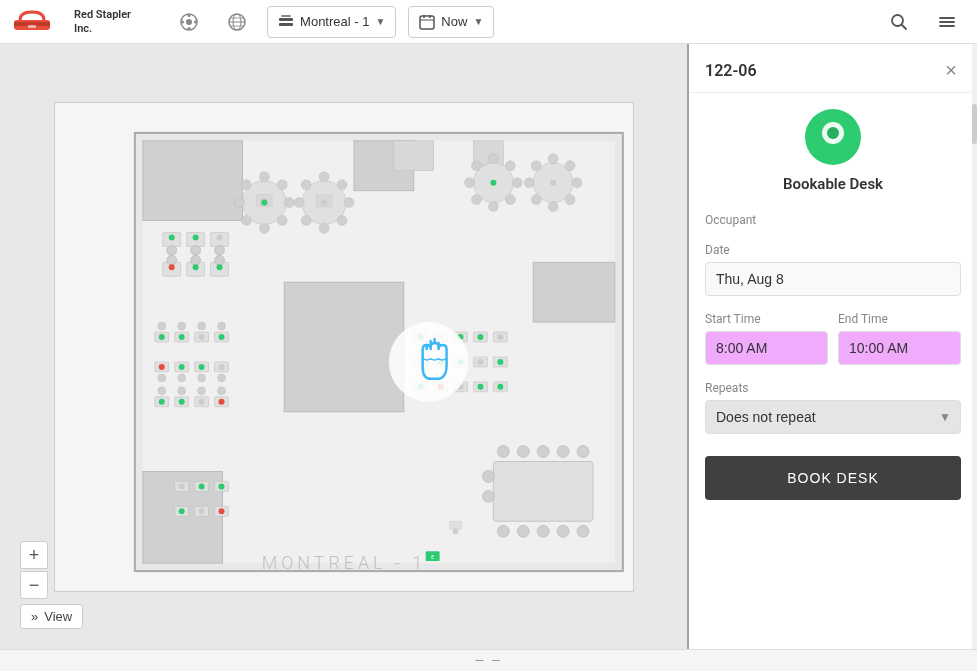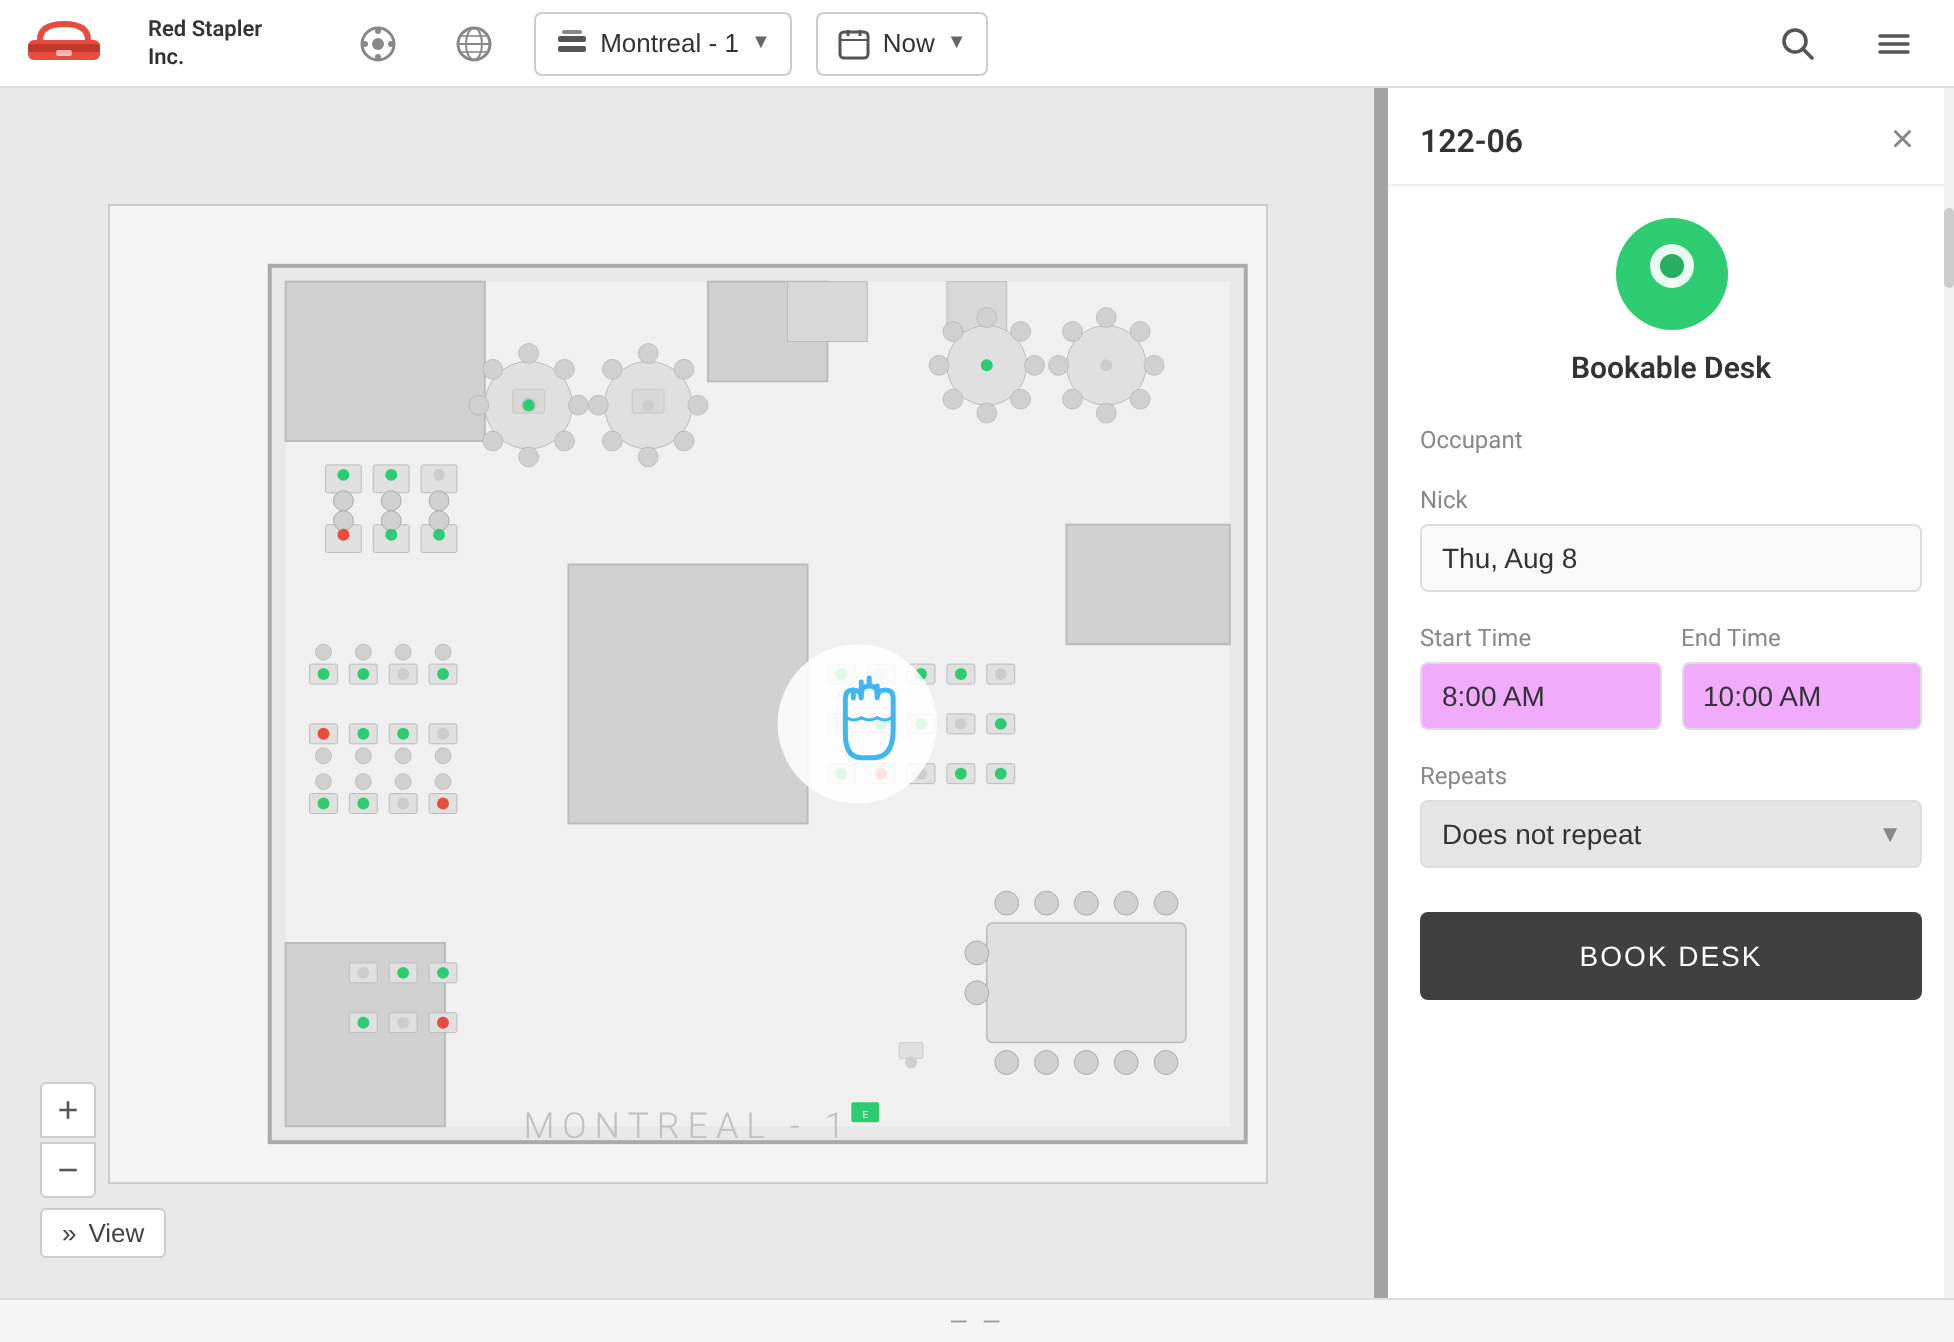"122-06" .right-panel { border-left: 7px solid #a3a3a3 -> 2px solid #a3a3a3 }
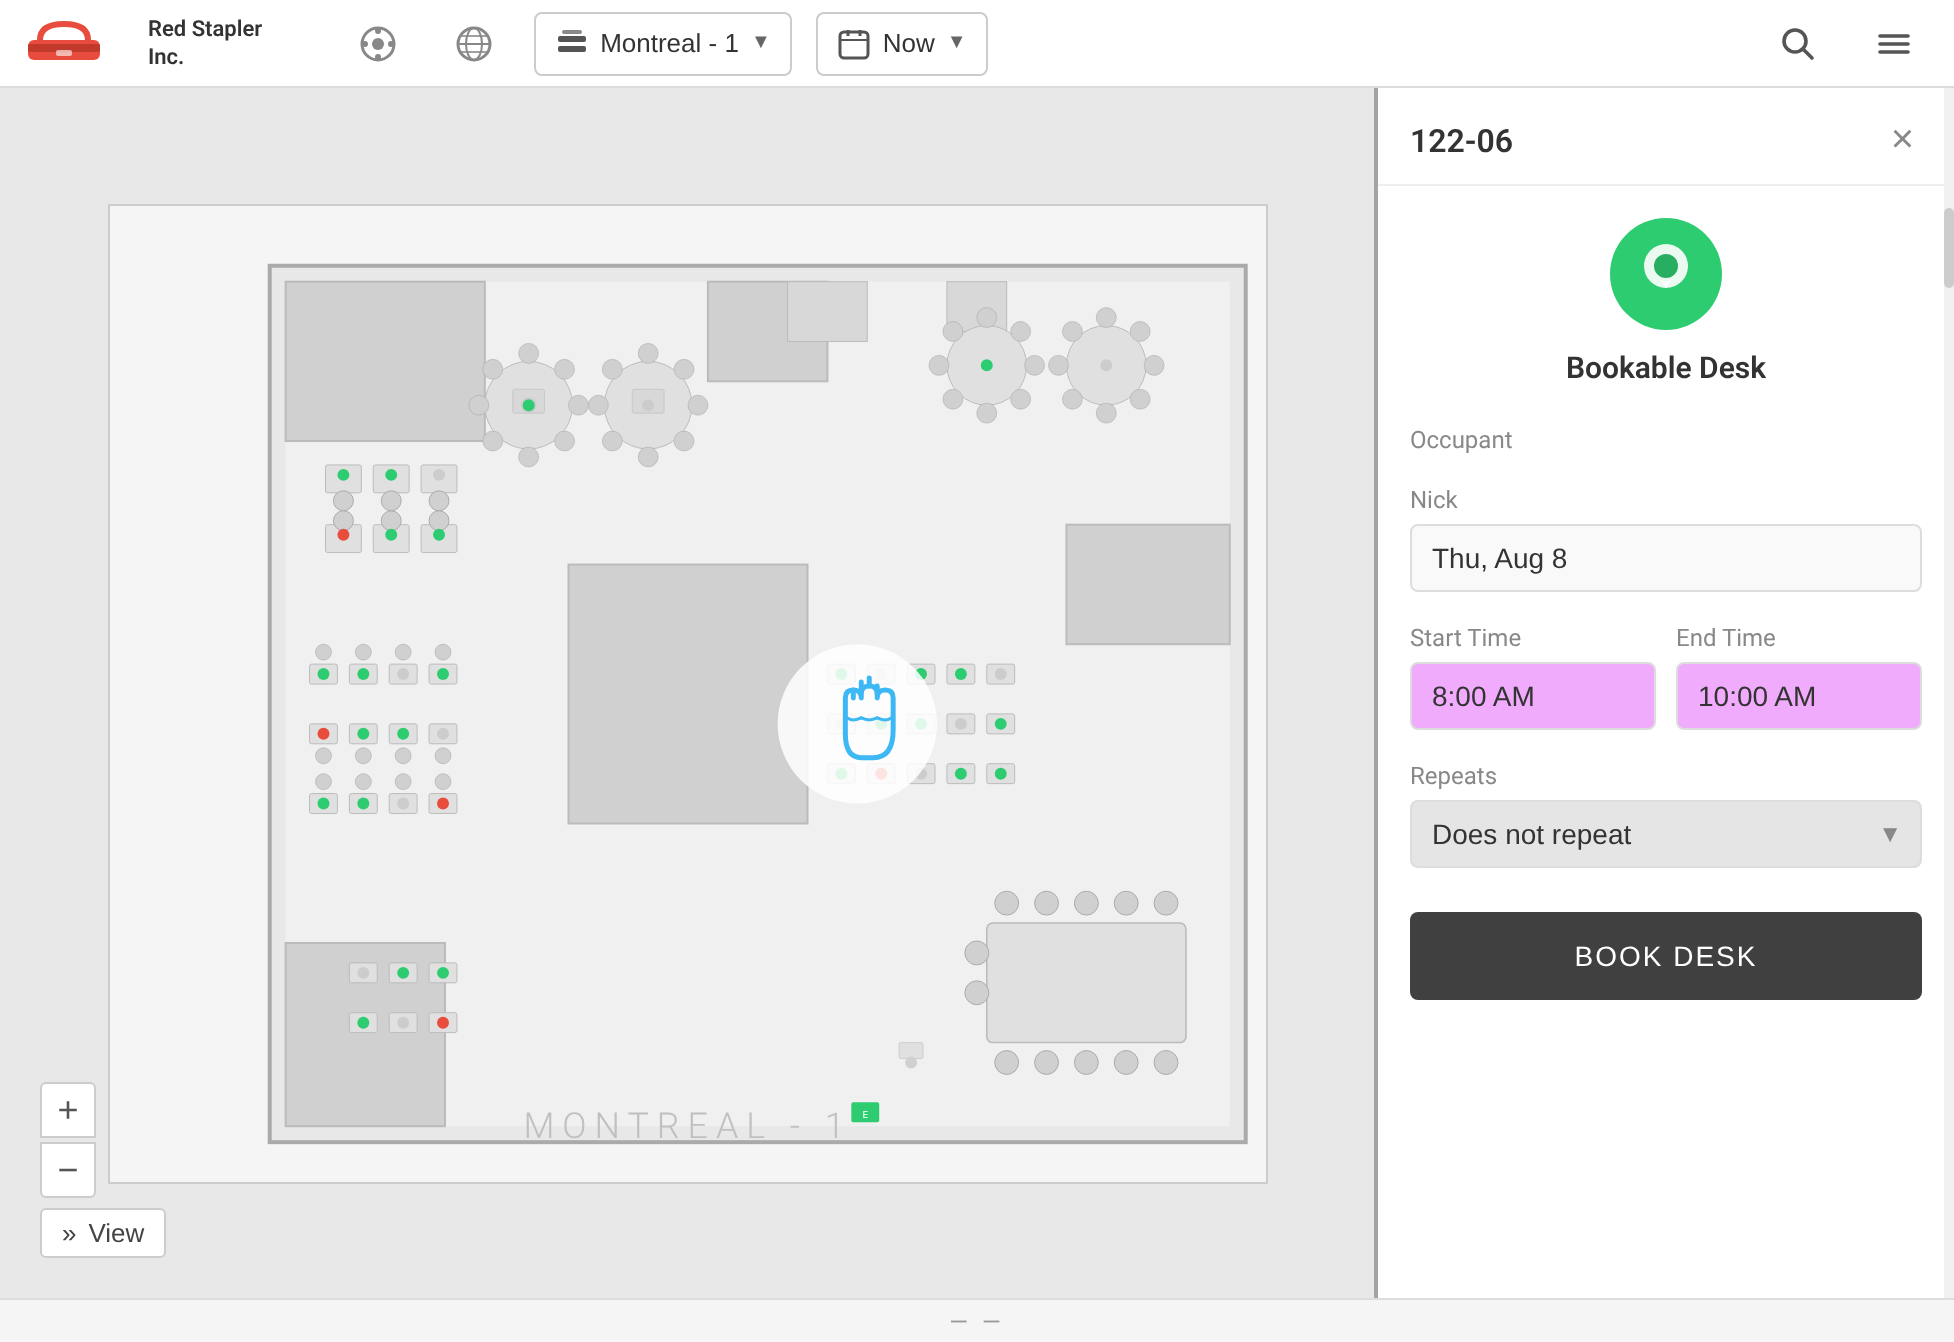"Nick" label.form-label { text: Nick -> Date }
